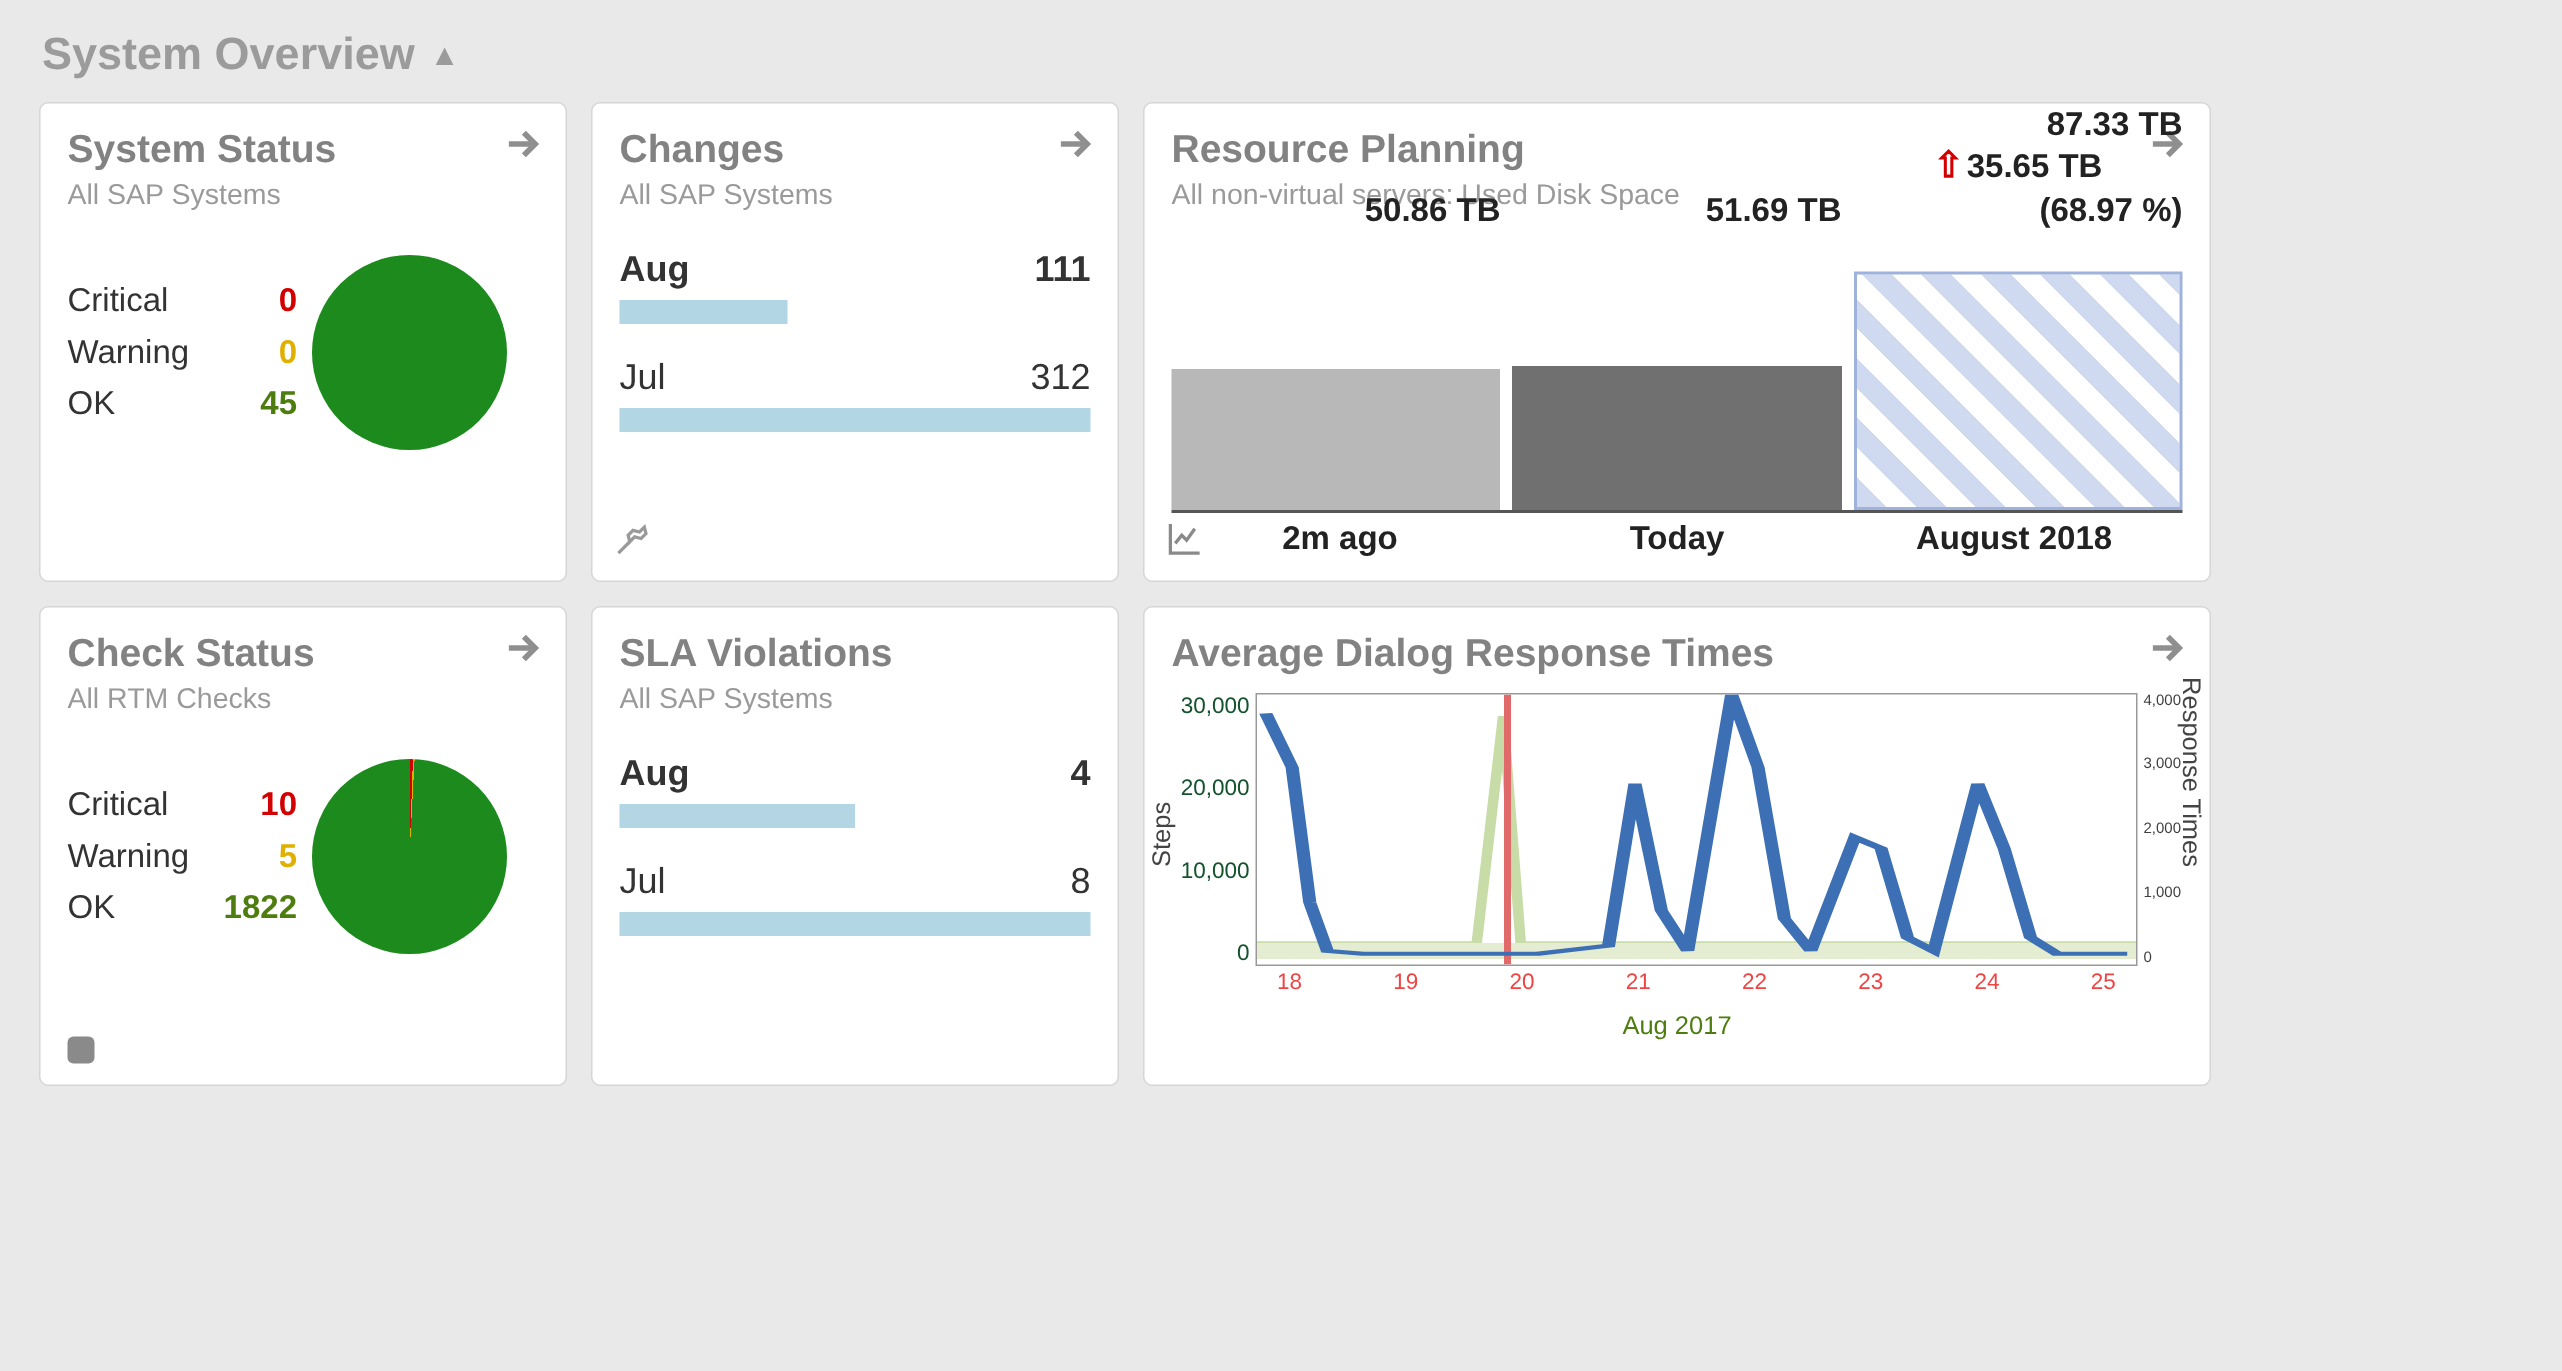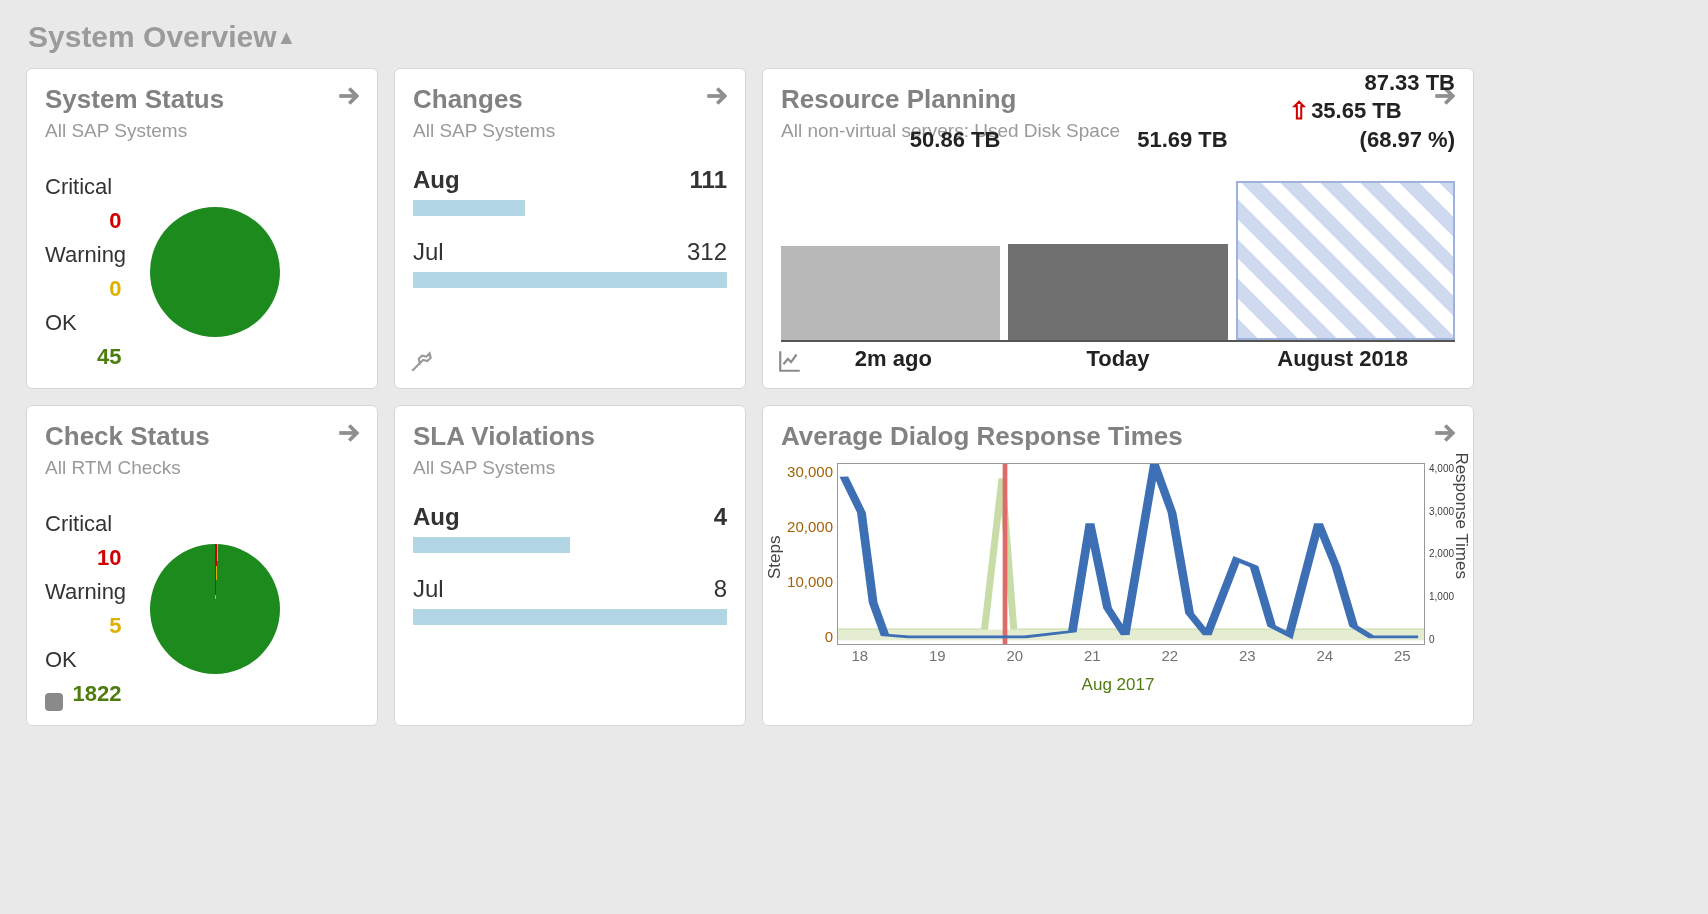"System Overview" .section-title { gap: 0 -> 10px }
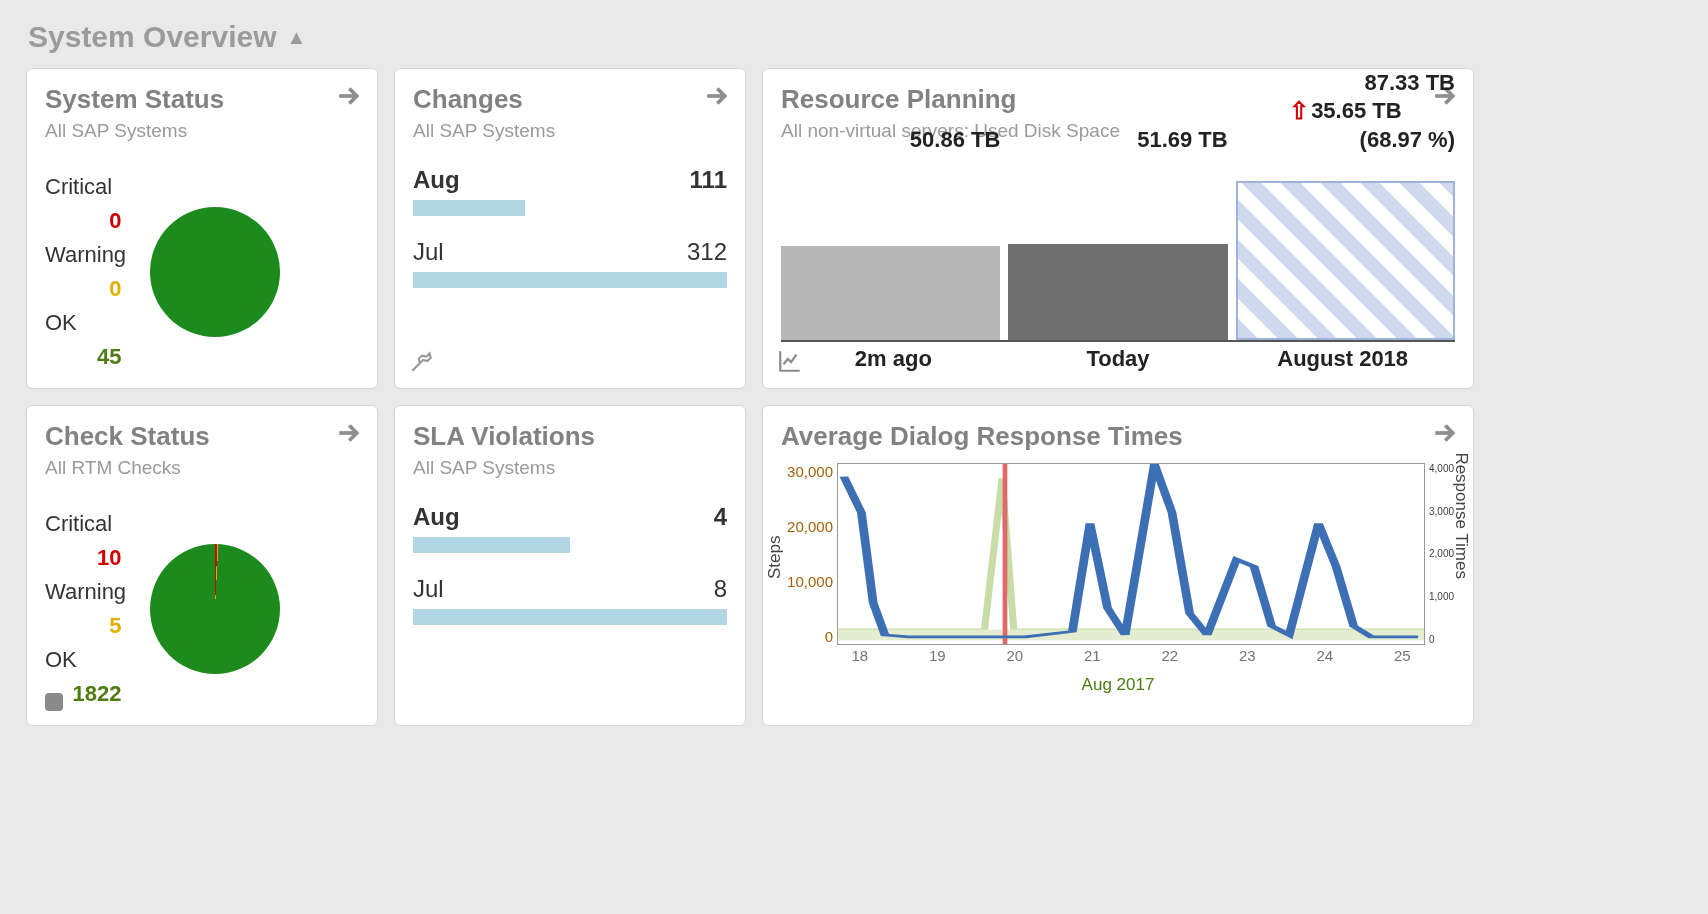"Critical" .status-list .row { flex-direction: column -> none }
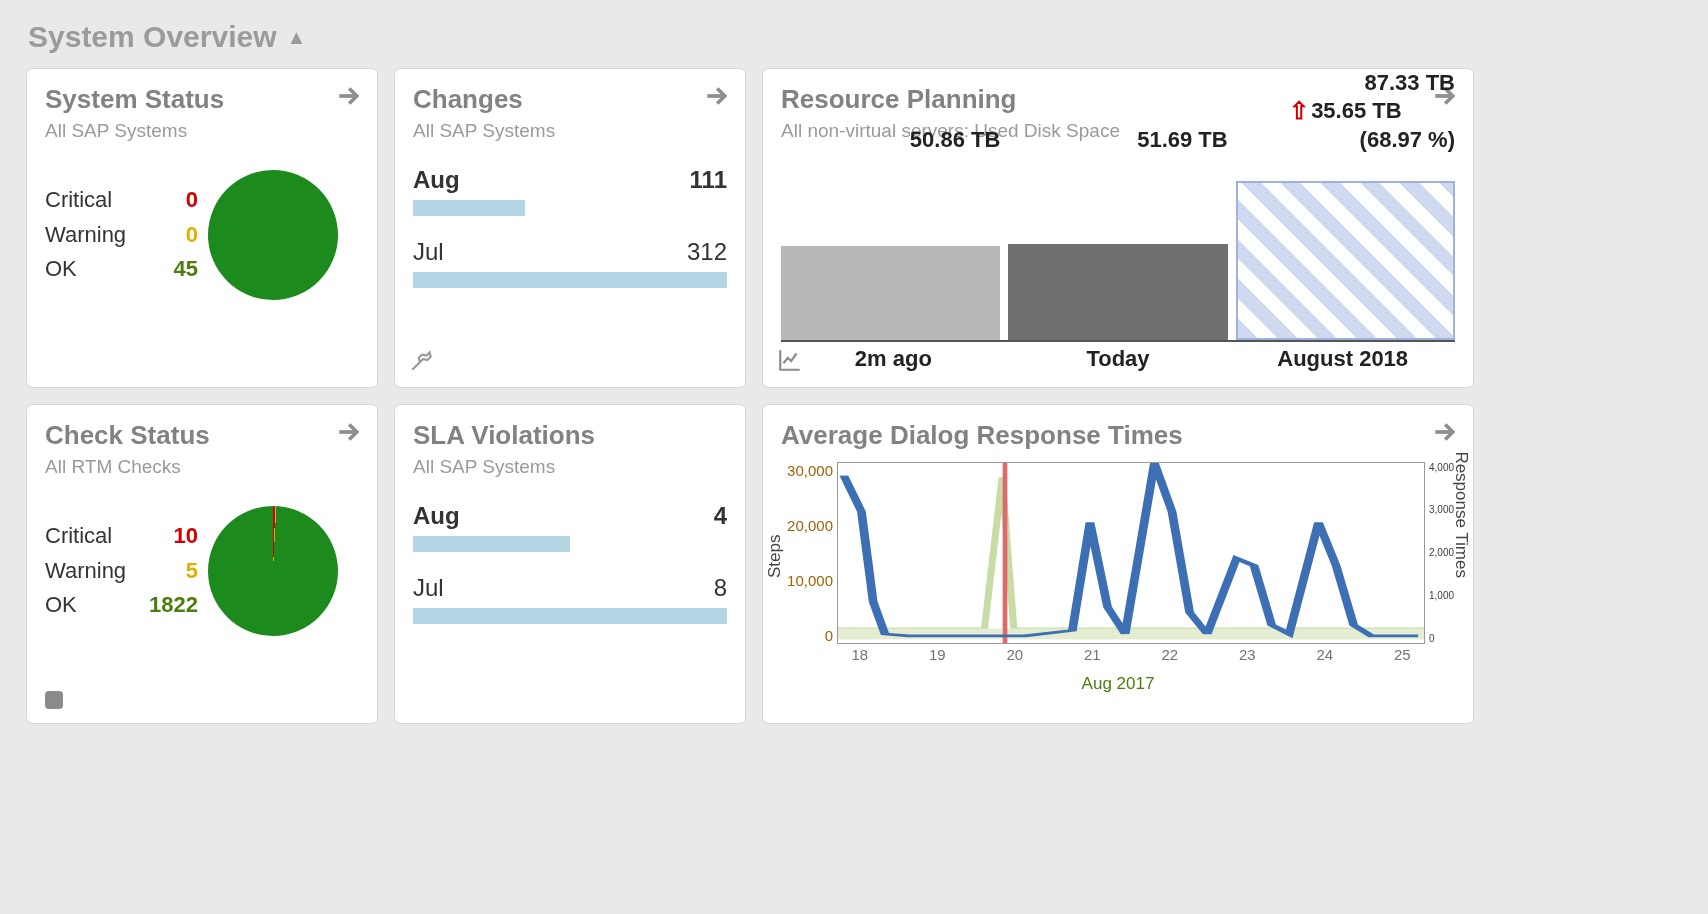"30,000" .avg-axis-l { color: #a16207 -> #14532d }
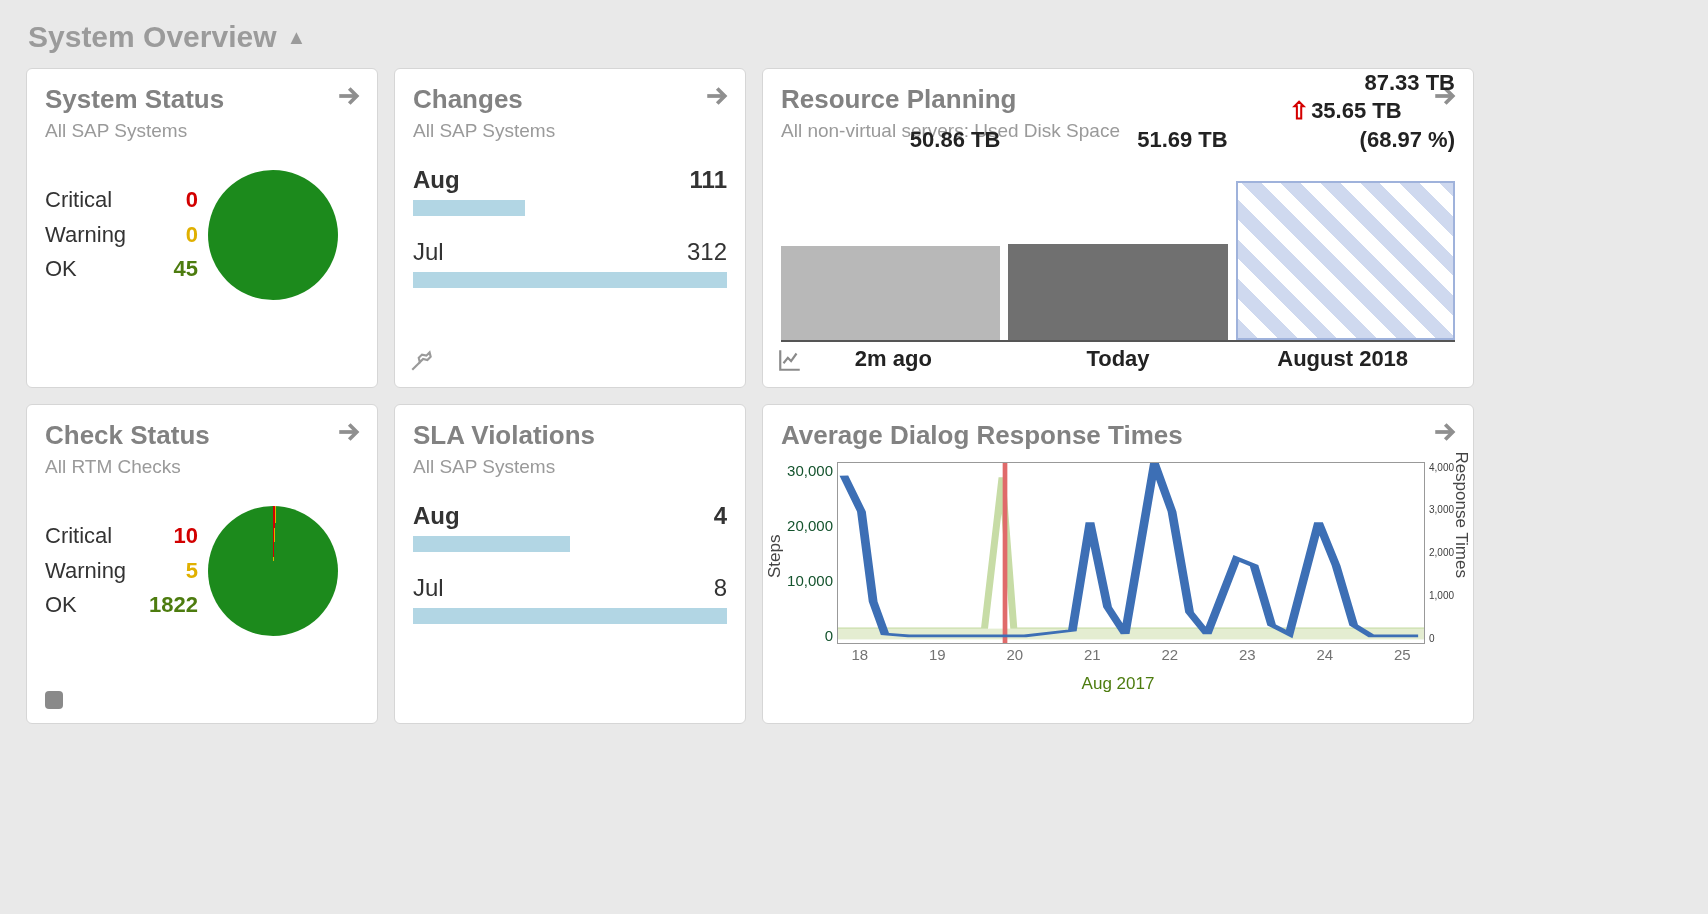"18" .avg-x { color: #737373 -> #ef4444 }
